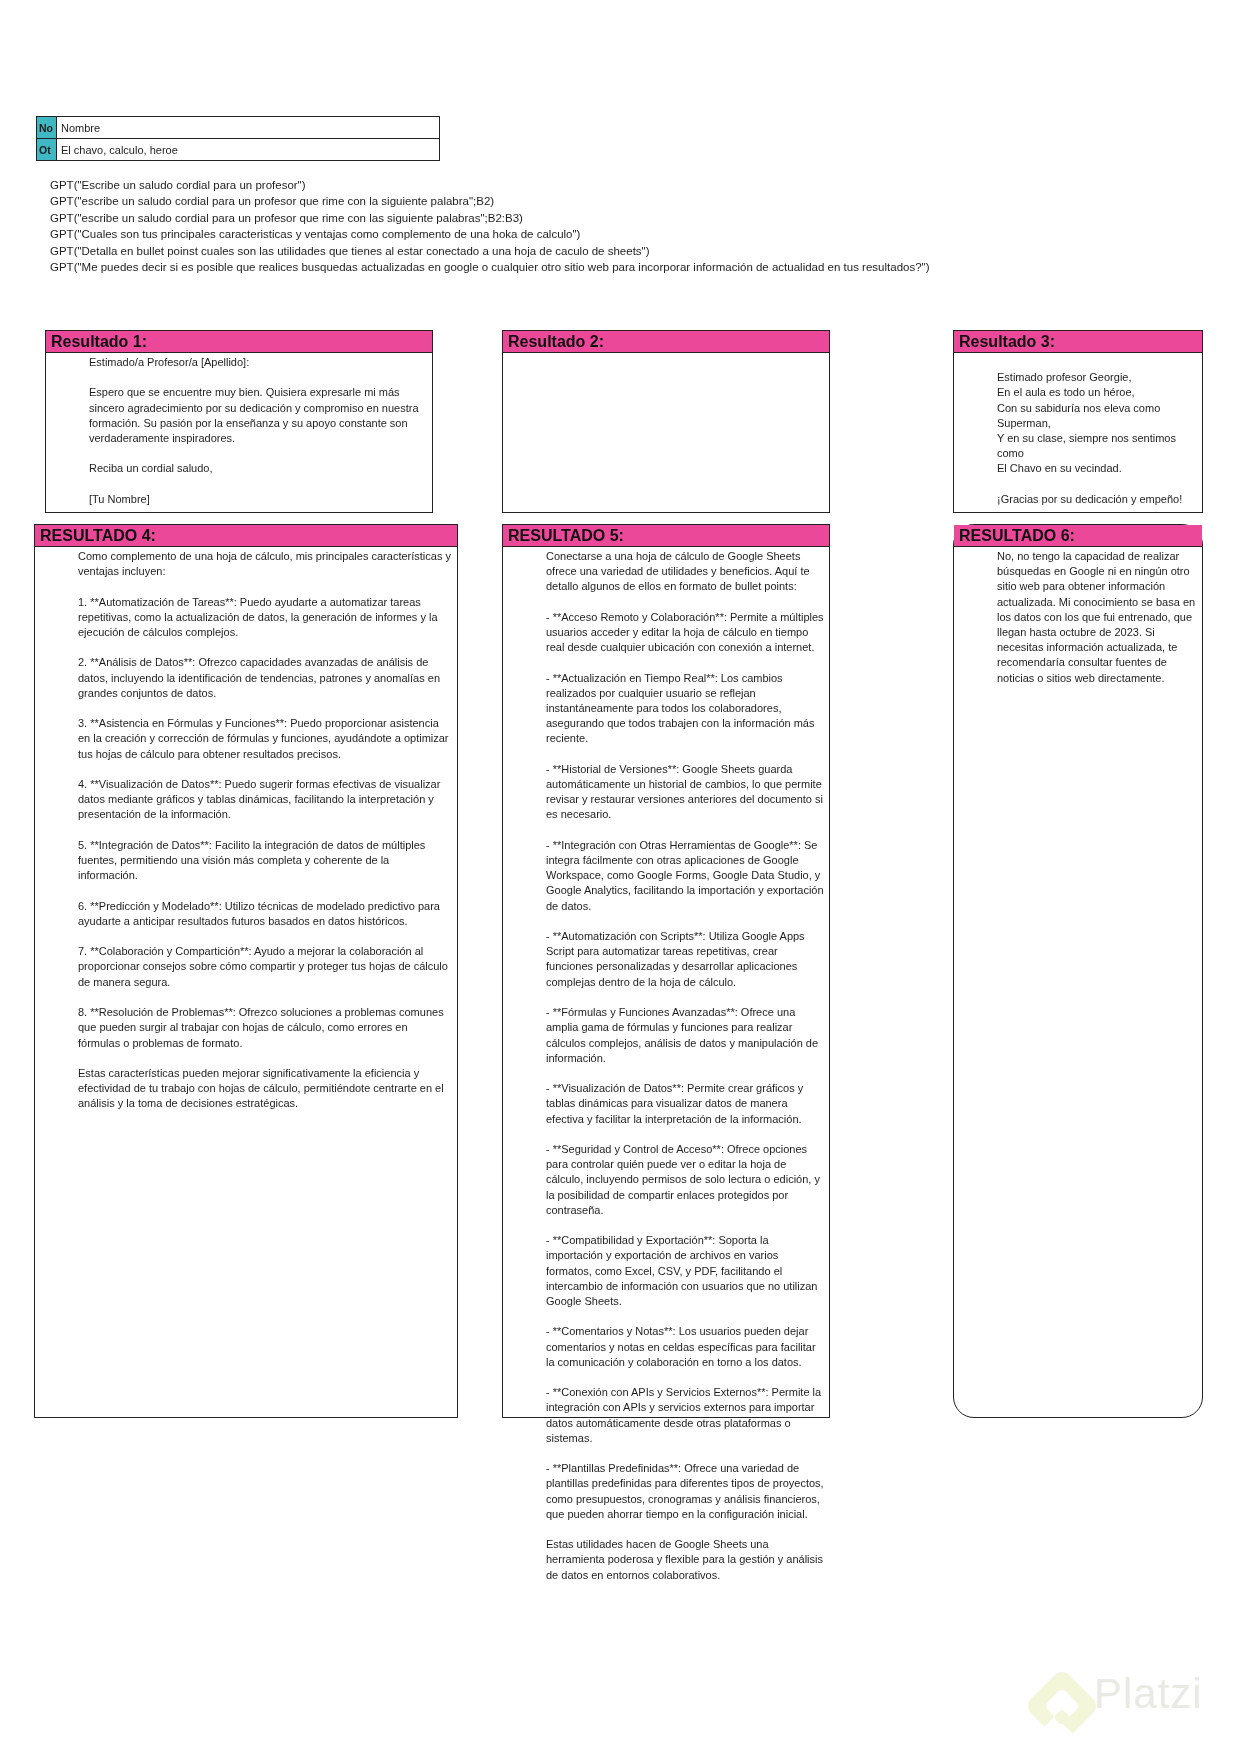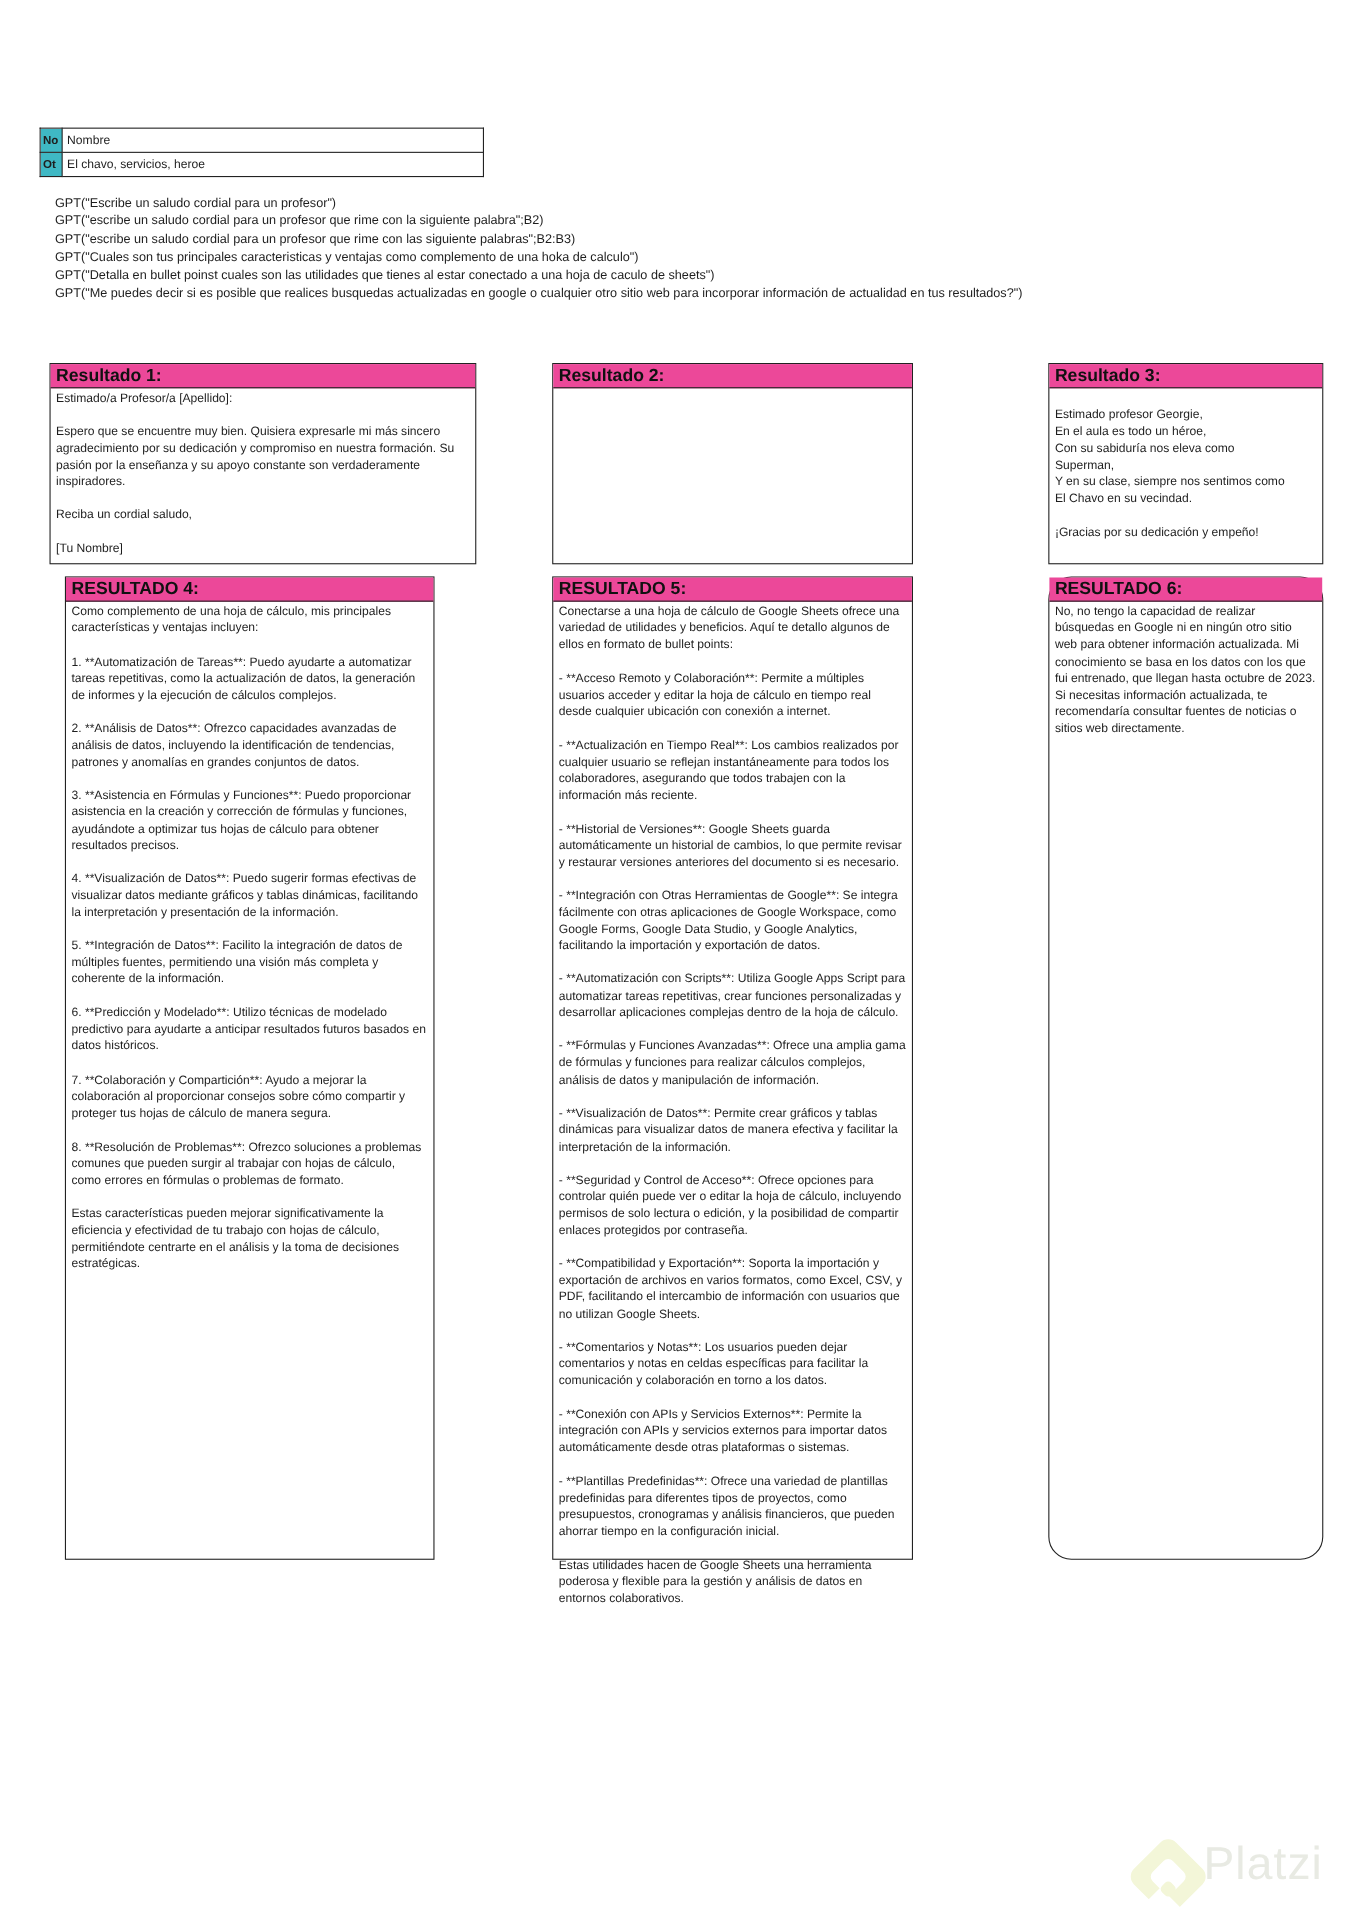"El chavo, servicios, heroe" td.val { text: servicios -> calculo }
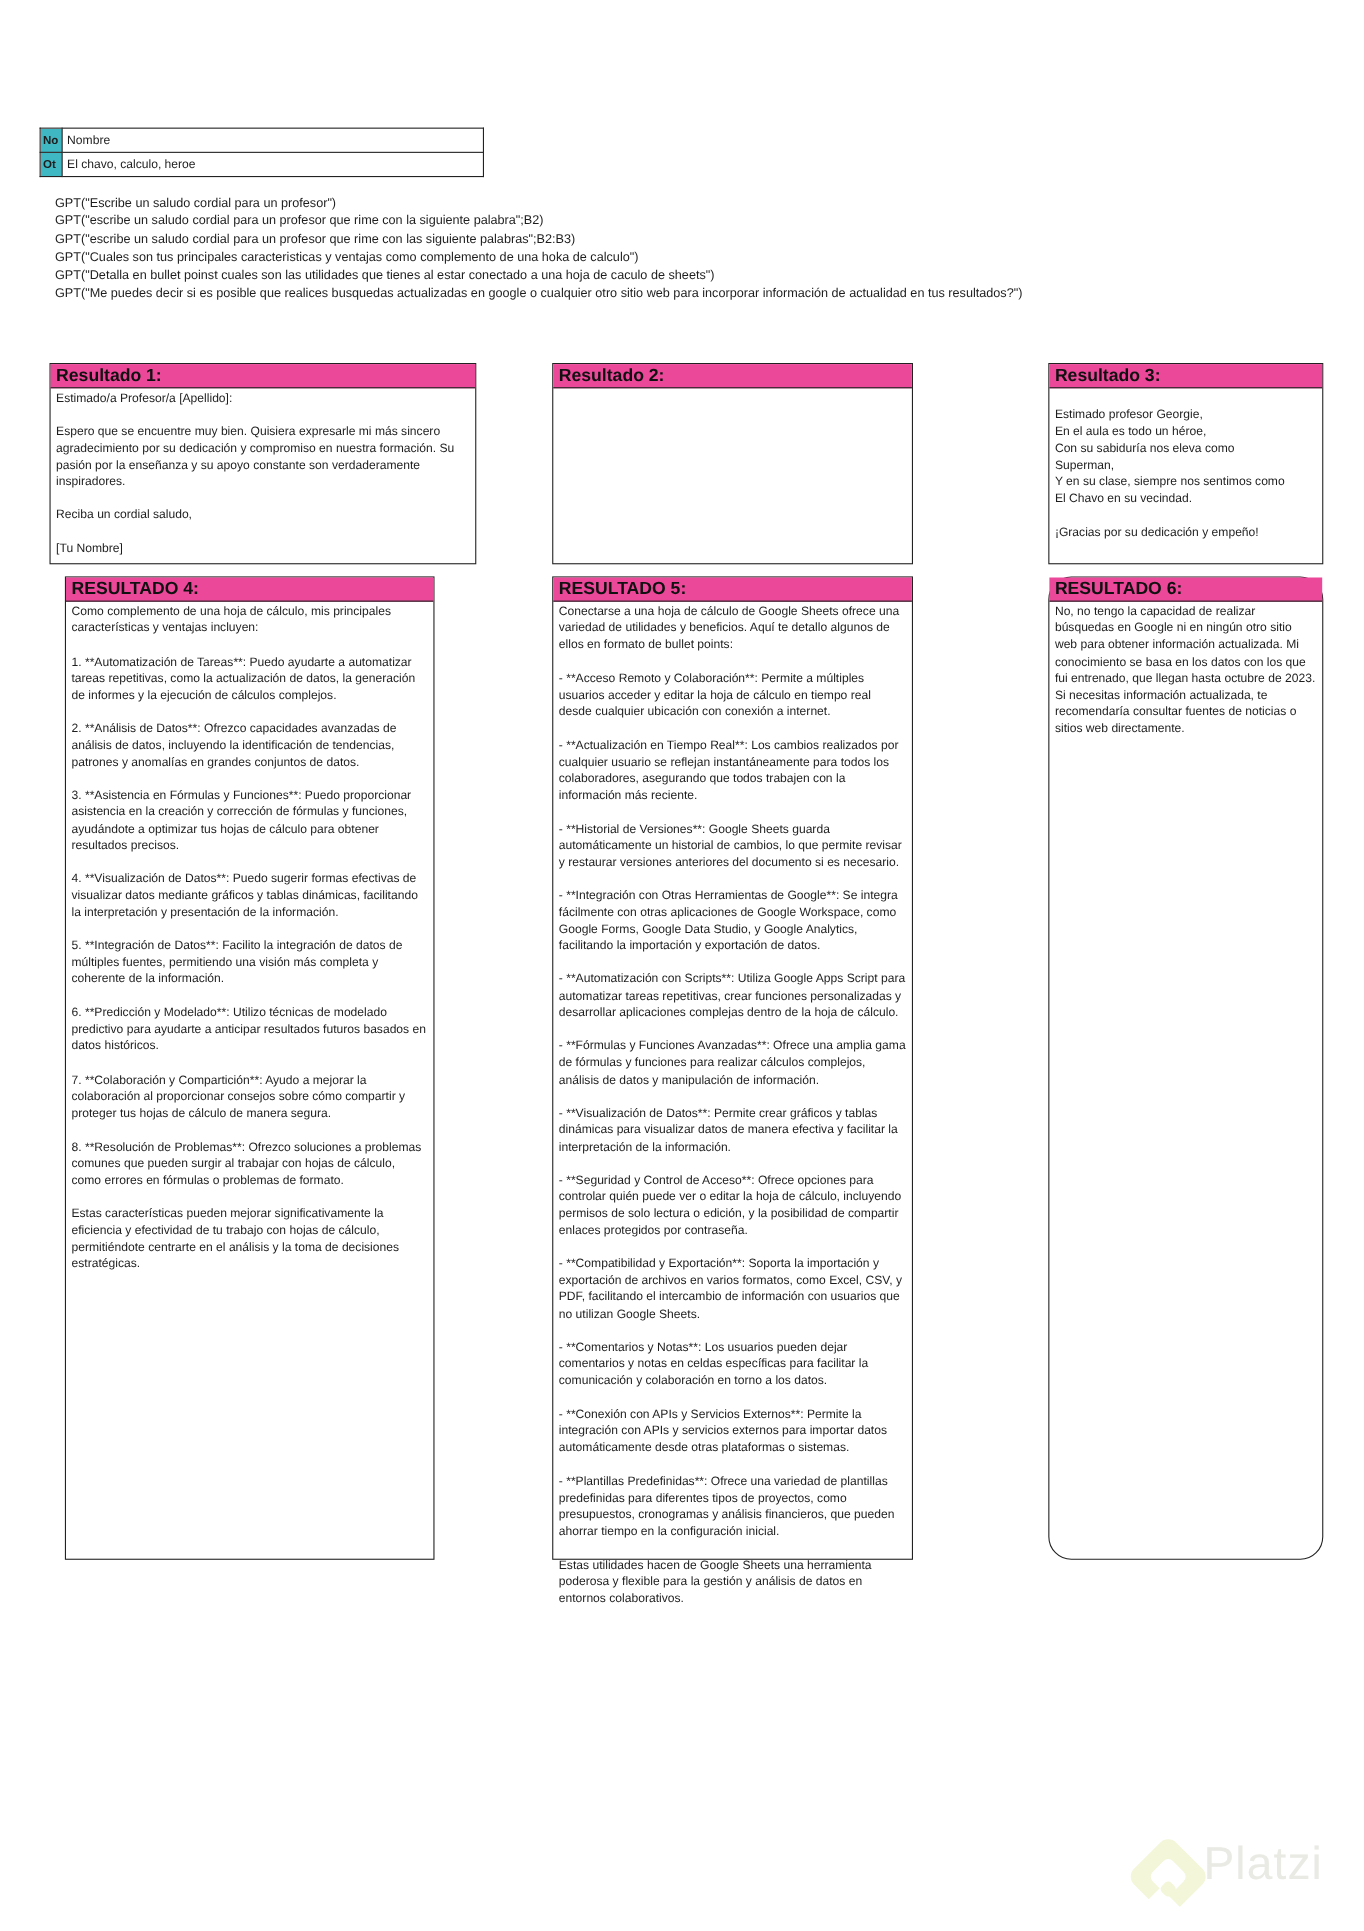"Estimado/a Profesor/a [Apellido]:" .rbox-body { margin-left: none -> 38px }
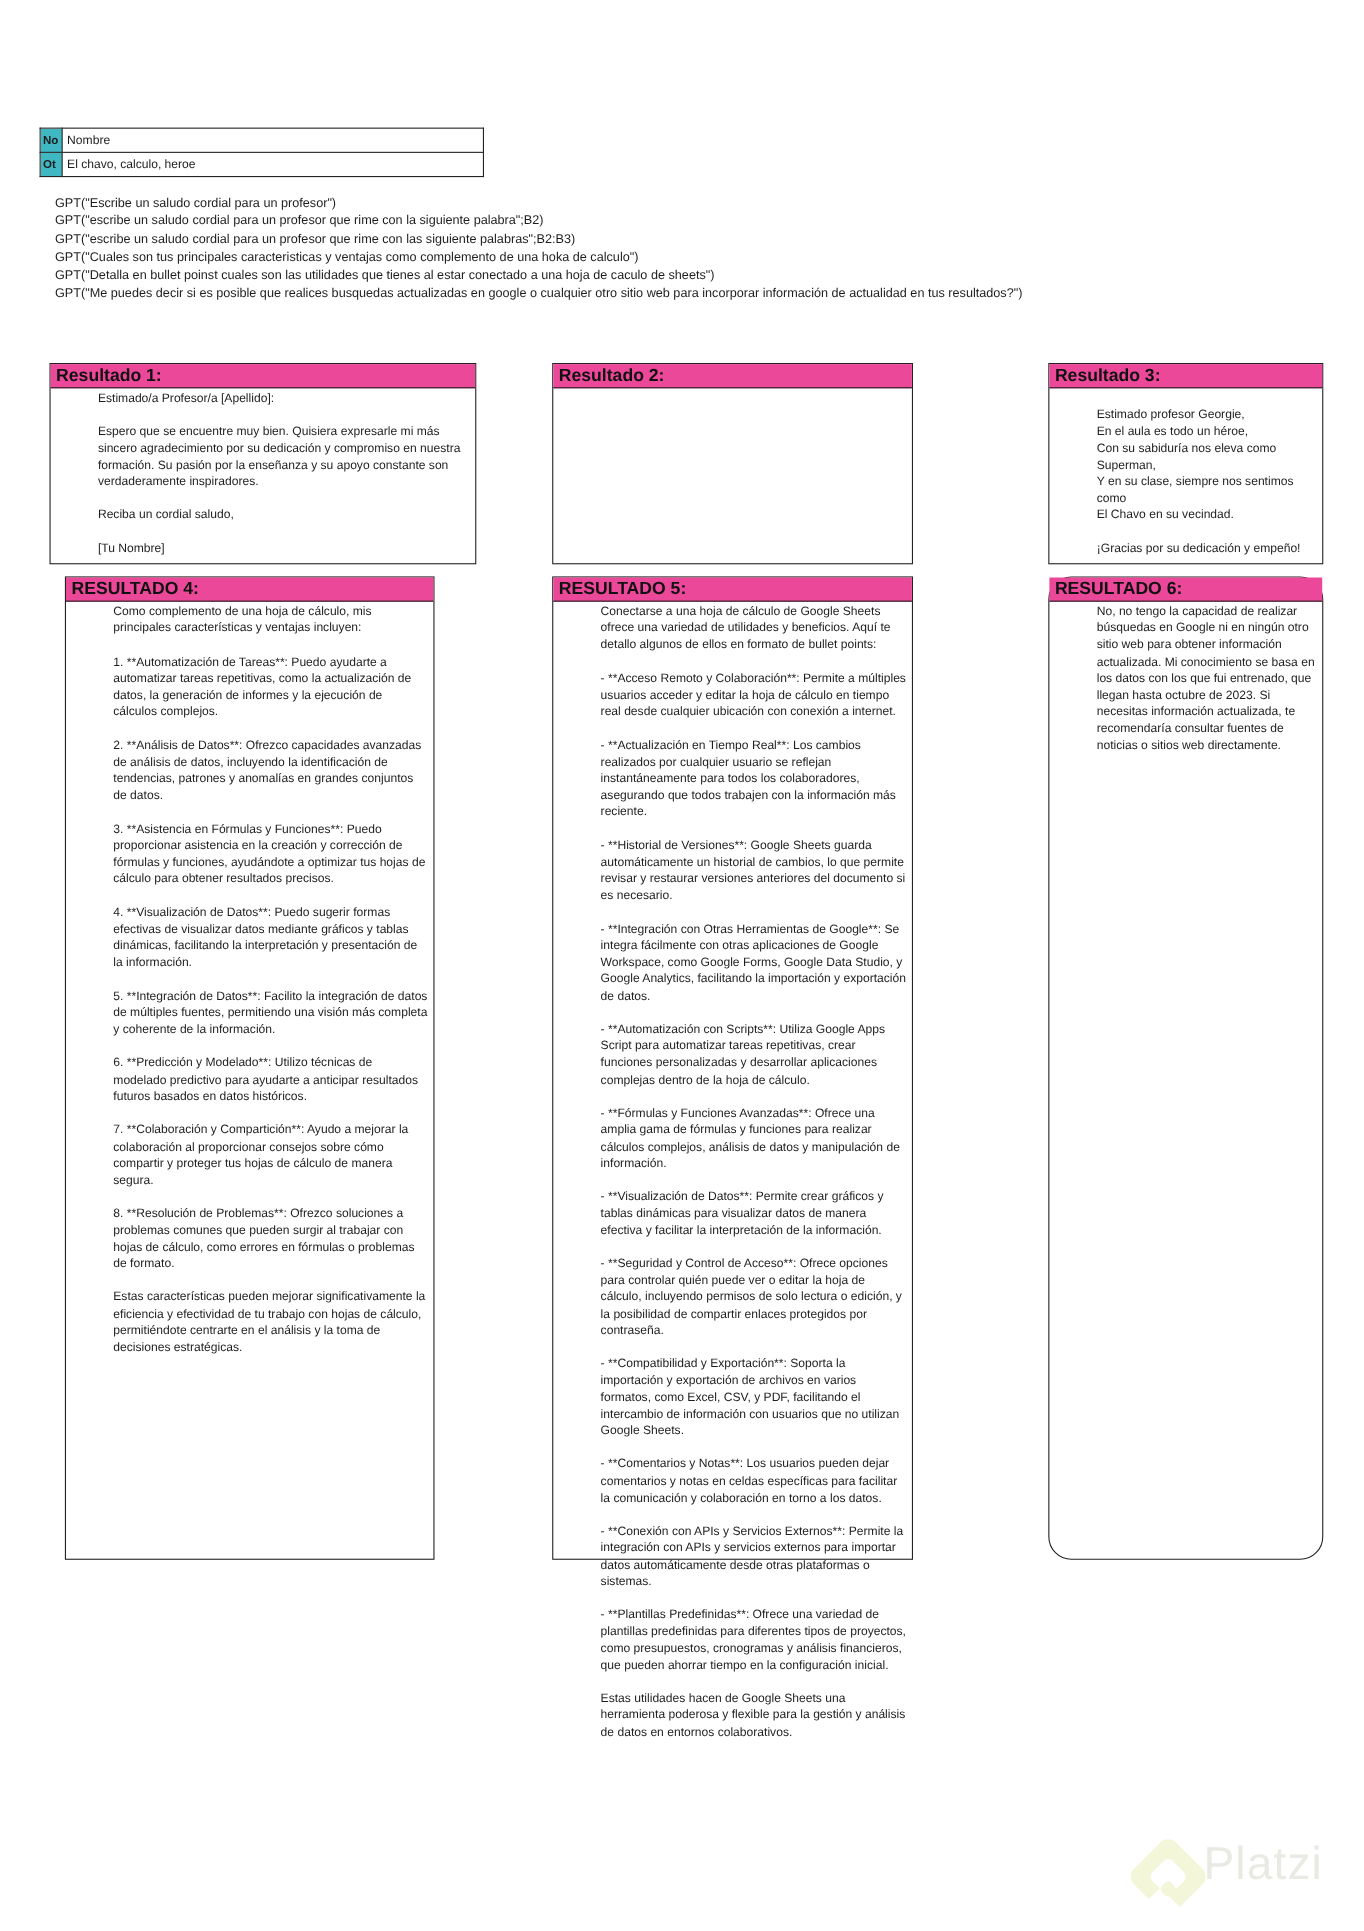"RESULTADO 4:" #box4 { left: 59px -> 34px; width: 336px -> 424px }
